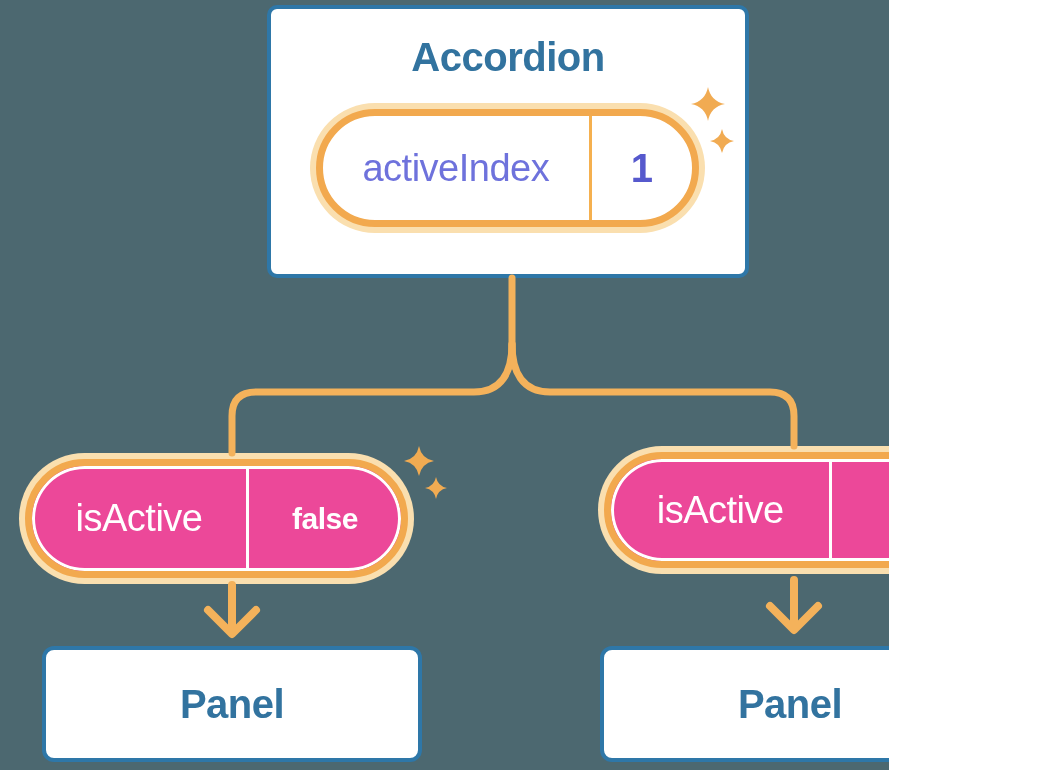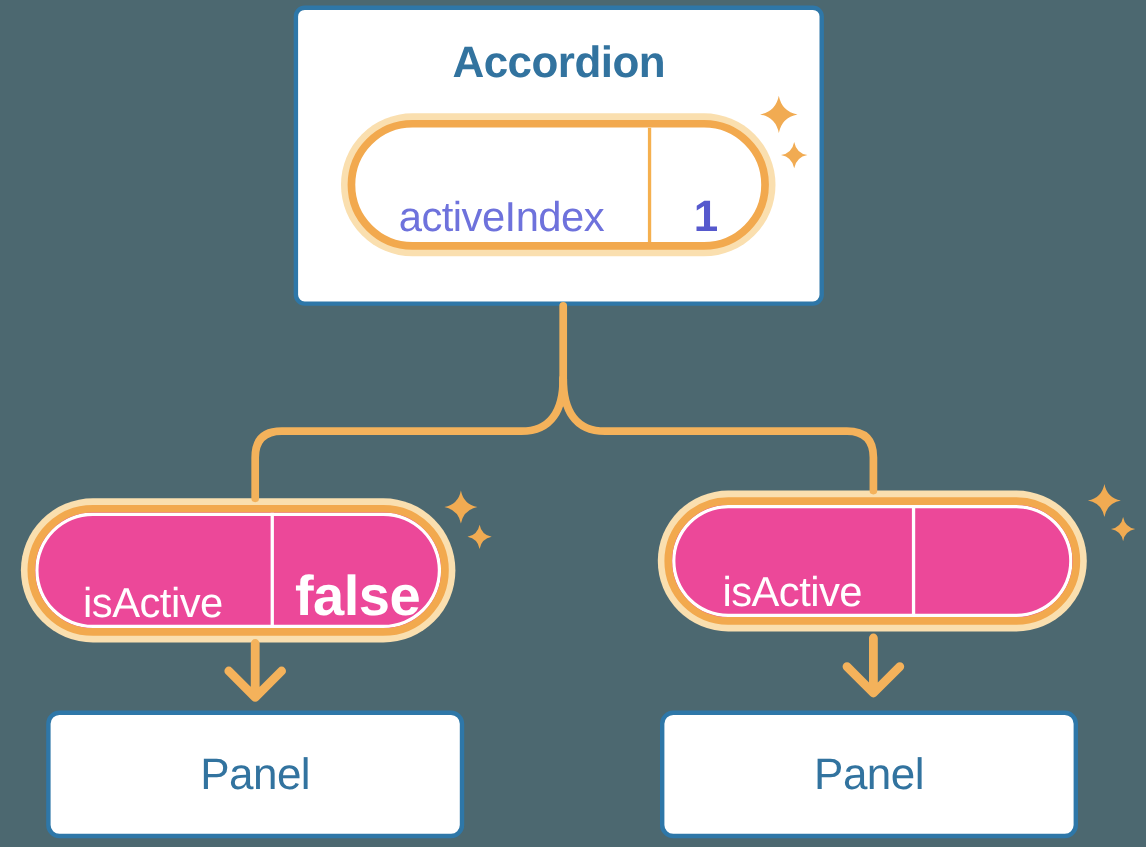"Accordion" .stage { width: 1042px -> 889px }
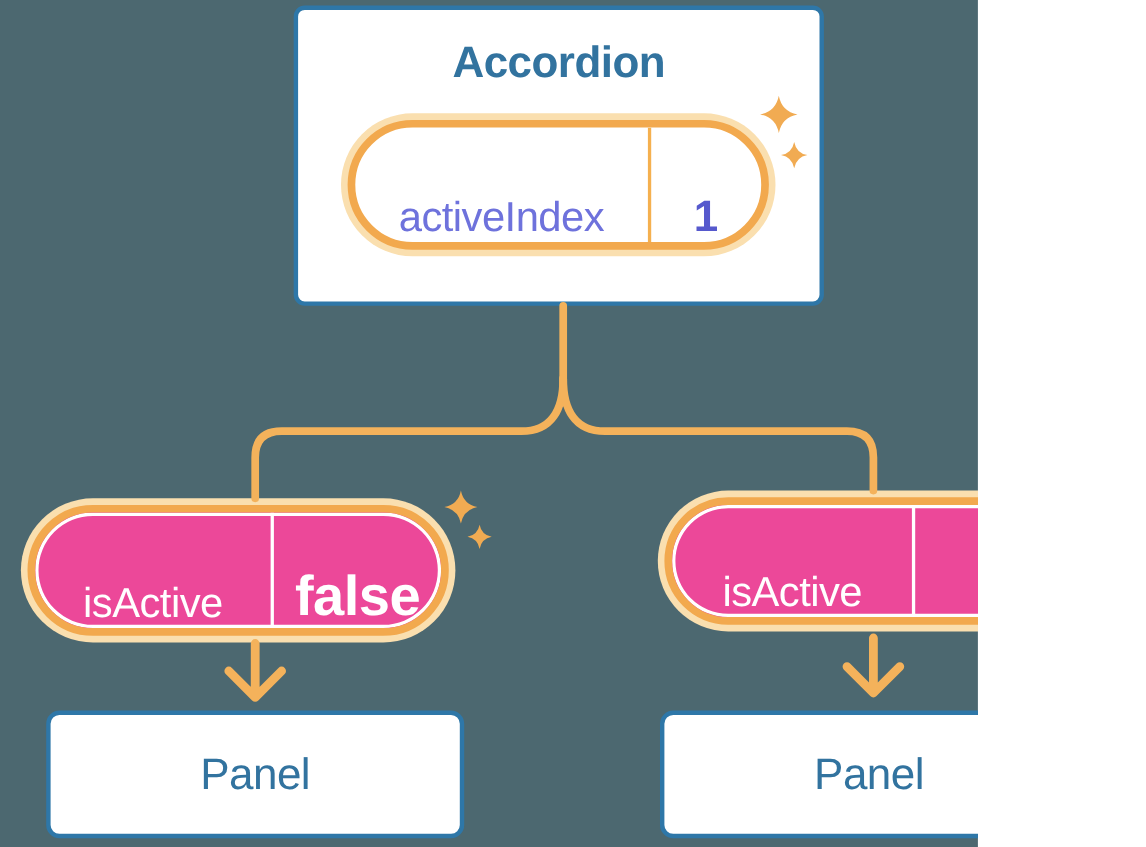"activeIndex" .pill-cell { align-items: flex-end -> center }
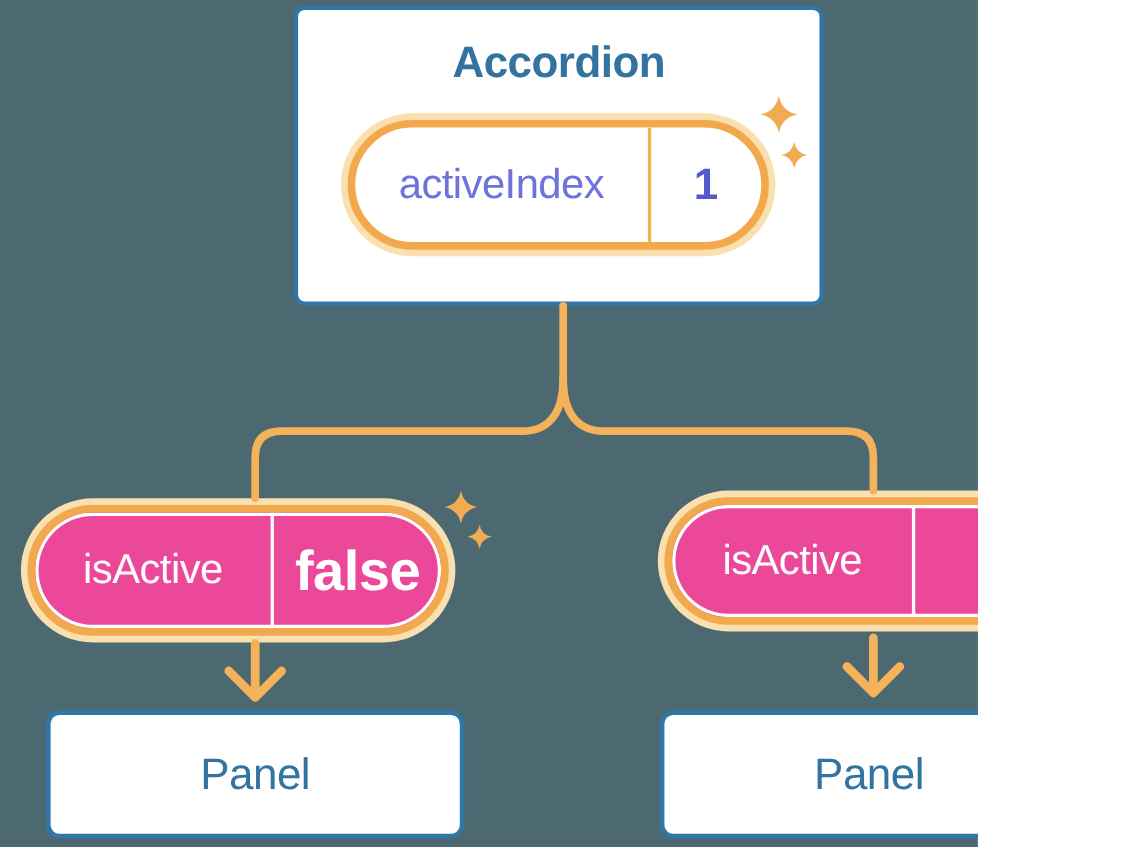"false" .prop-value { font-size: 51px -> 30px }
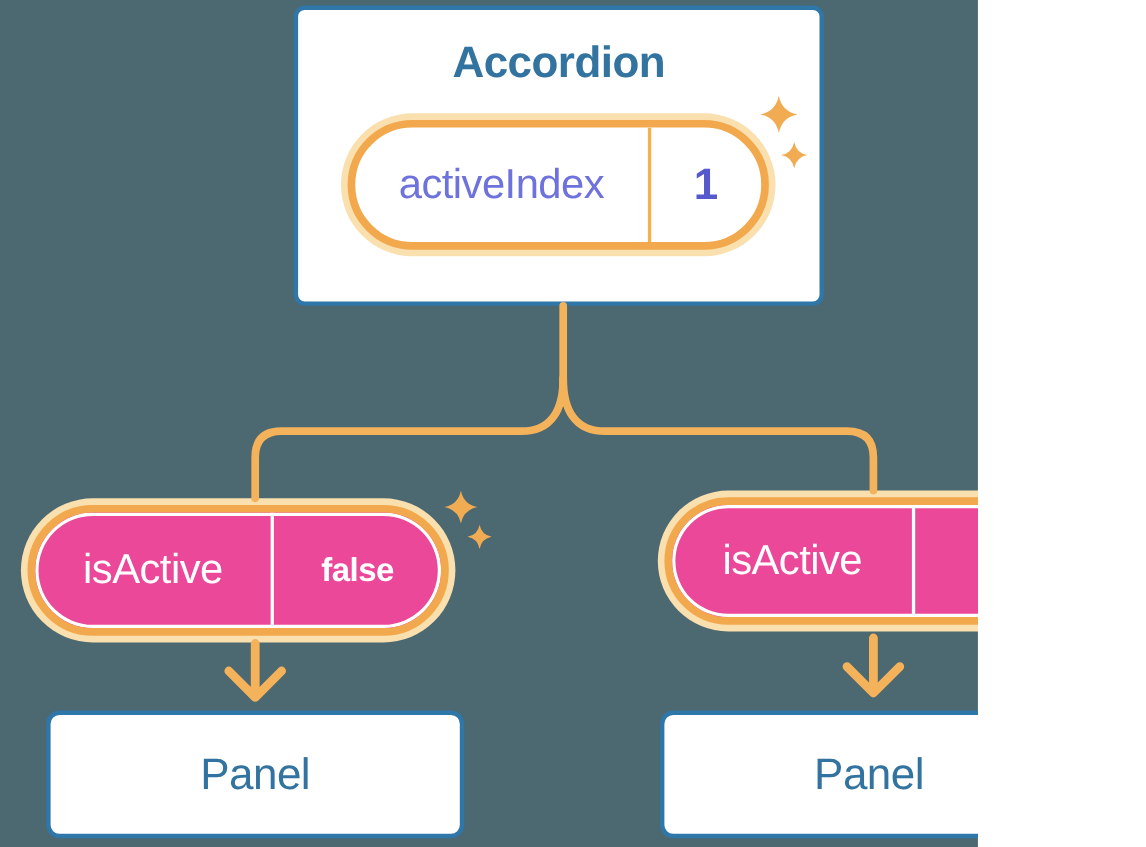"Panel" .panel-title { font-weight: 400 -> 700 }
